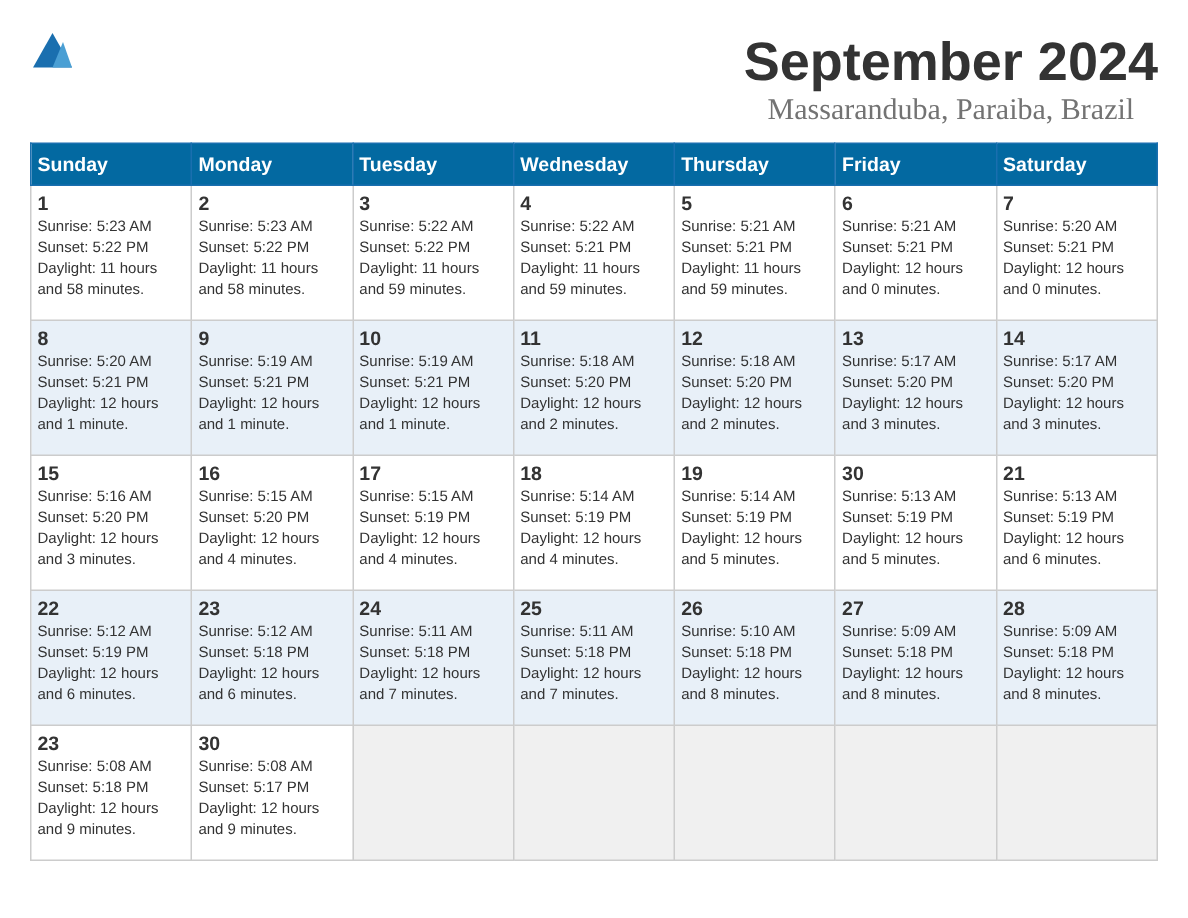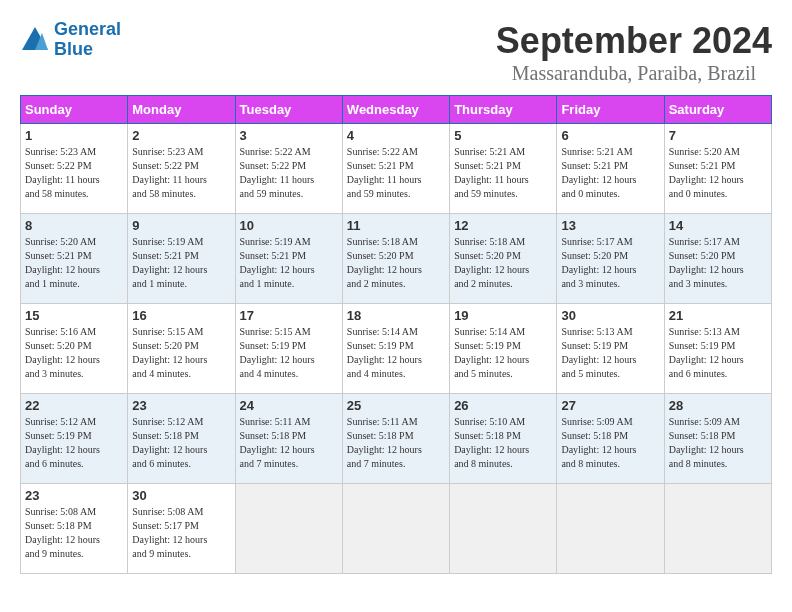"General" div.logo-text { html: <div> <div><span>General</span></div> <div><span>Blue</span></div> </div> -> none }
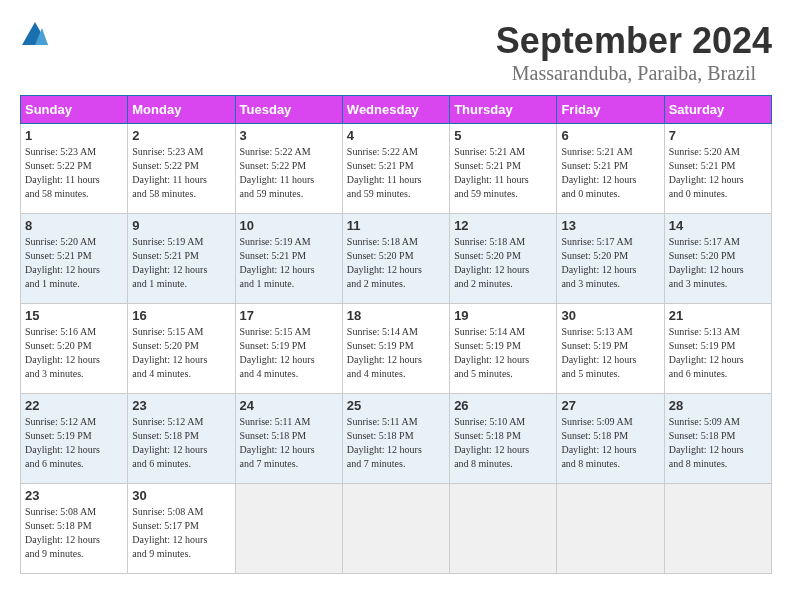"Sunday" thead tr th { background-color: #d946ef -> #0369a1 }
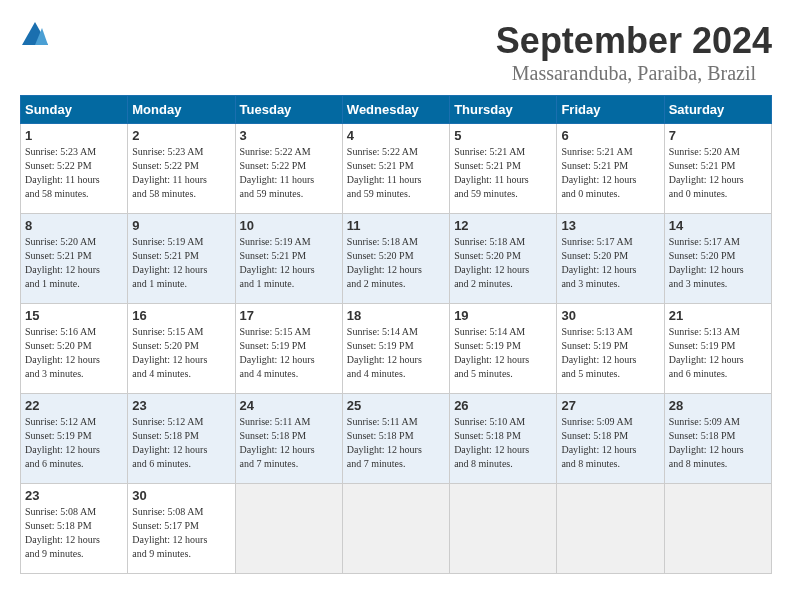"Sunrise: 5:23 AM" .day-info { font-family: Liberation Serif, serif -> none }
